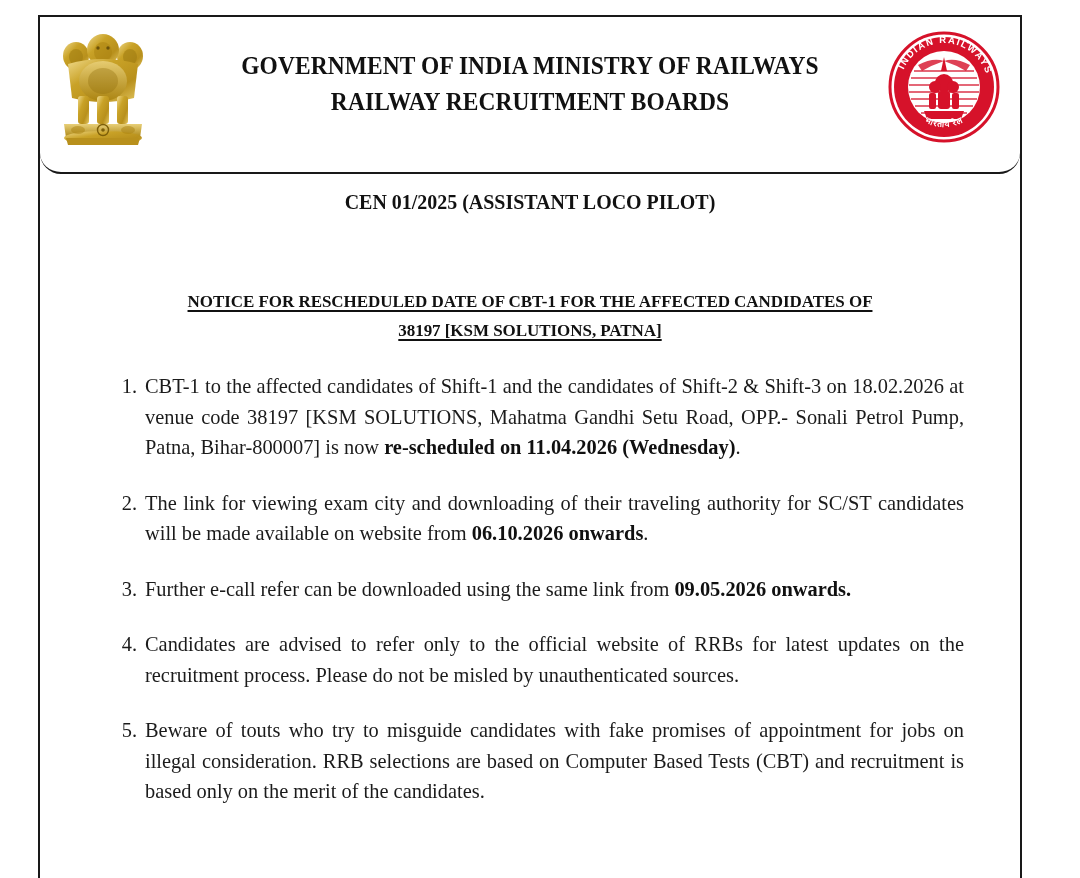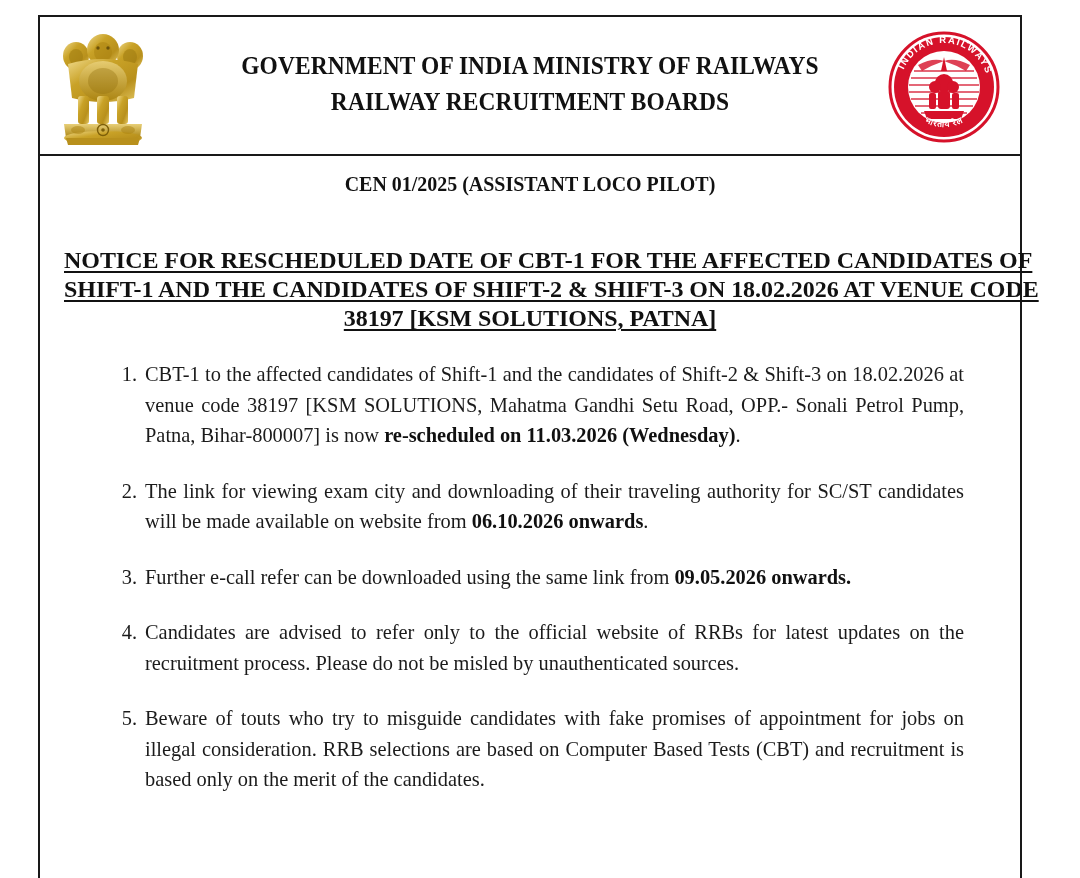"GOVERNMENT OF INDIA MINISTRY OF" .header-band { border-radius: none -> 21px; height: 139px -> 157px }
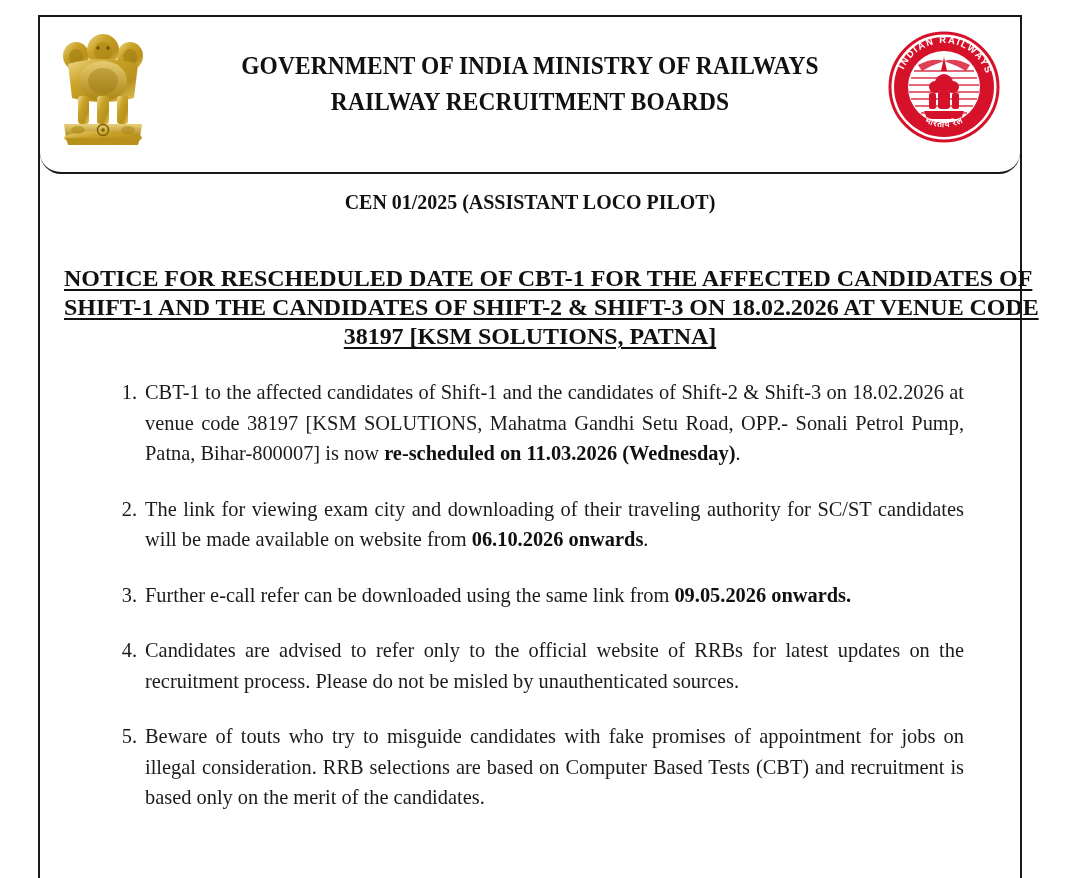"NOTICE FOR RESCHEDULED DATE OF" .notice-heading { font-size: 24px -> 17px; margin: 49px 24px 0 24px -> 72px 24px 0 24px }
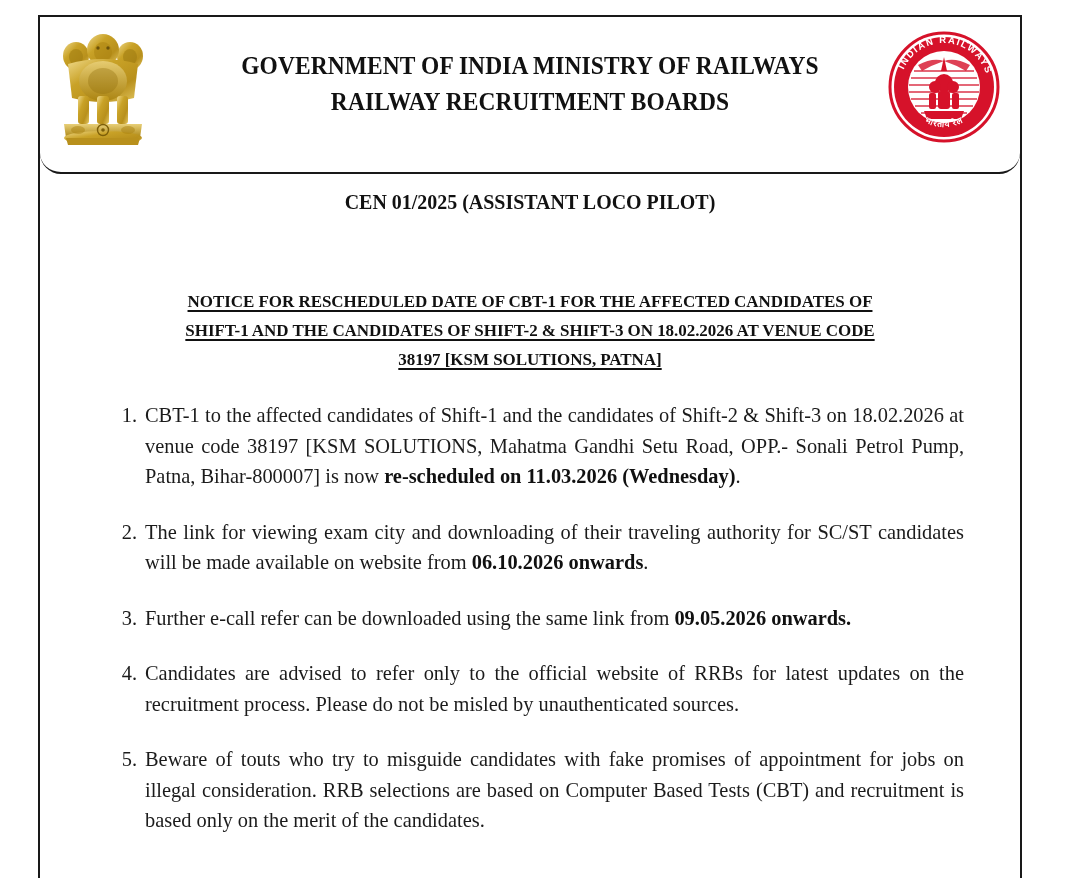"SHIFT-1 AND THE CANDIDATES OF" span.hl { html: <span>SHIFT-1 AND THE CANDIDATES OF SHIFT-2 &amp; SHIFT-3 ON 18.02.2026 AT VENUE CODE</span> -> none }
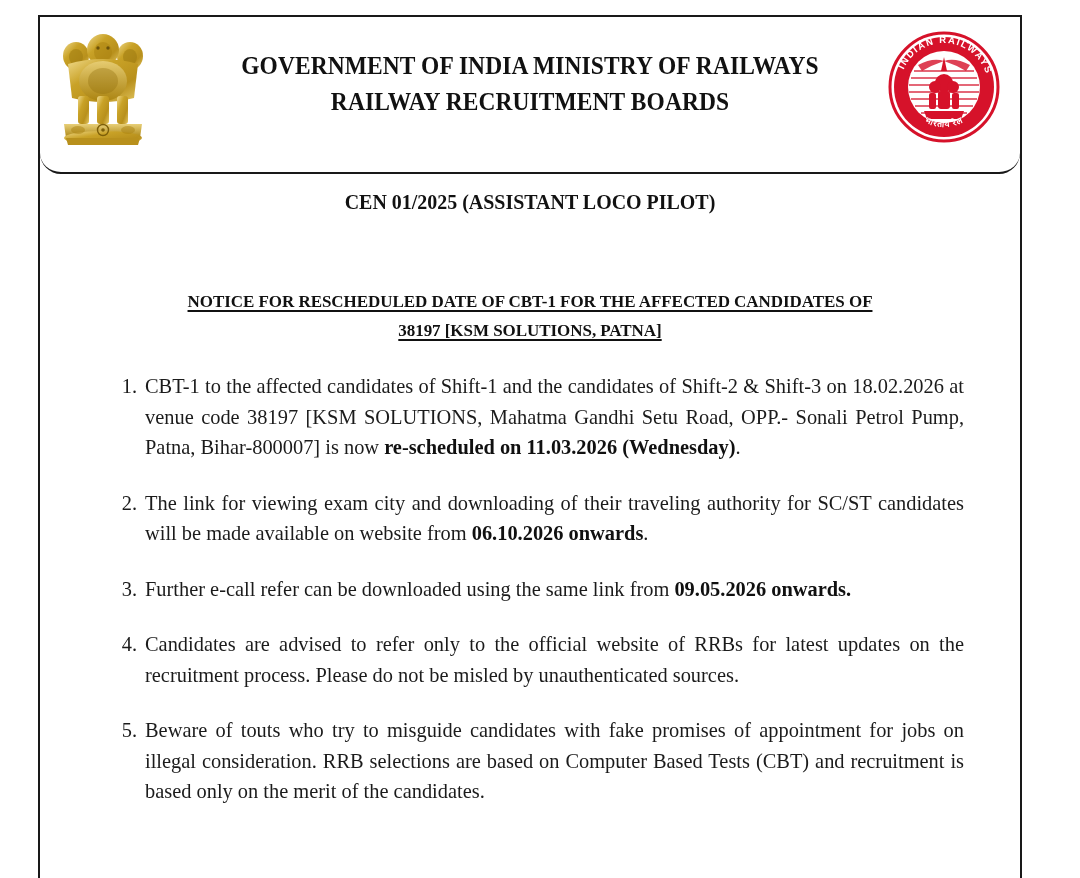"re-scheduled on 11.03.2026 (Wednesday)" b { text: 11.03.2026 -> 11.04.2026 }
